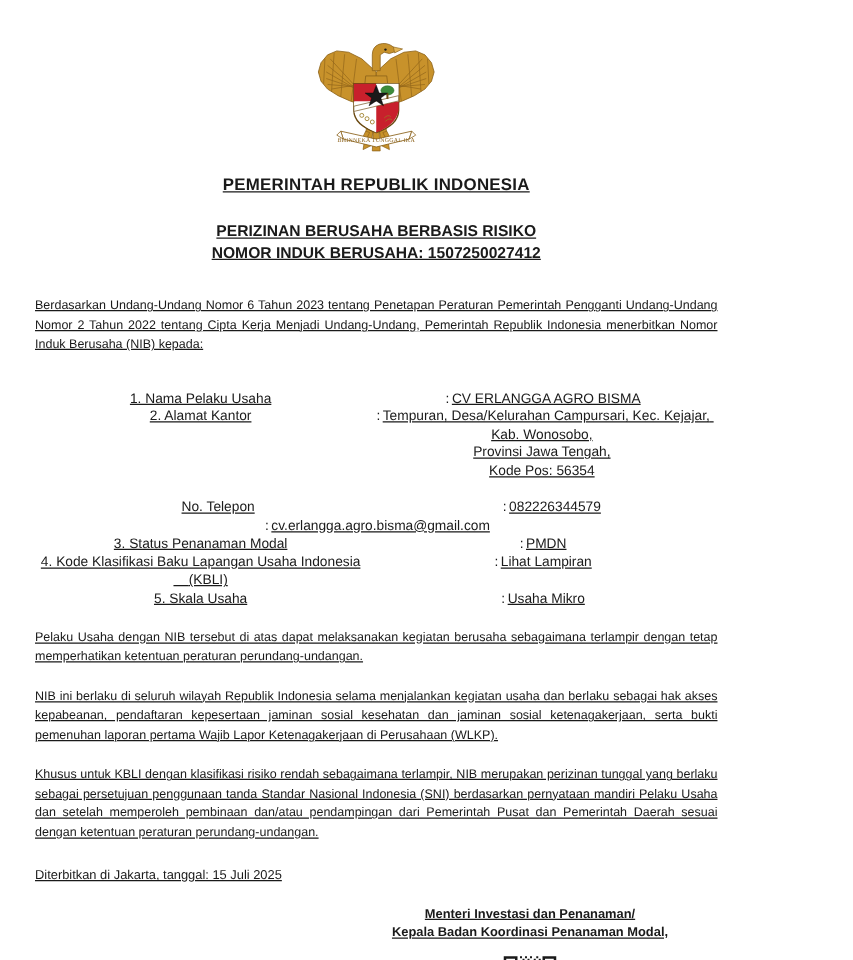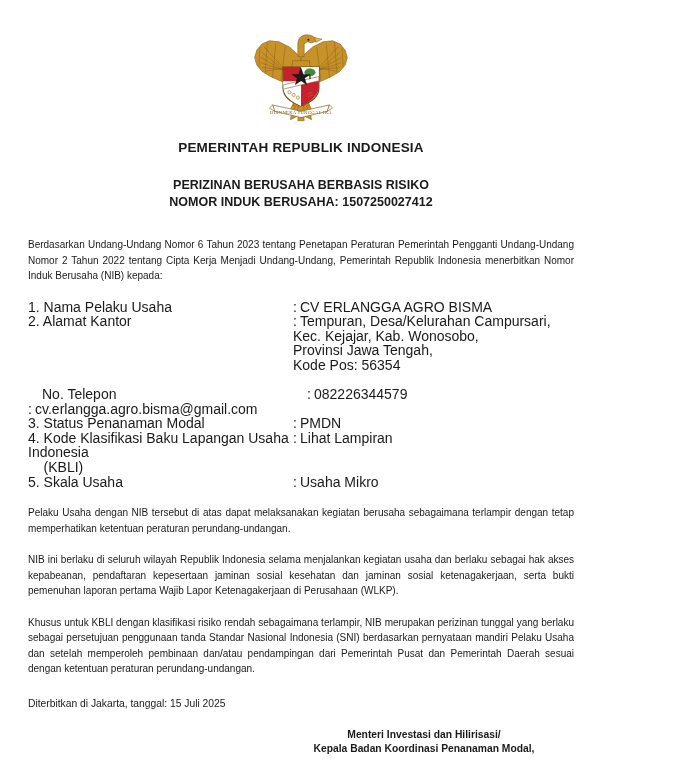"PEMERINTAH REPUBLIK INDONESIA" .page { text-decoration: none -> underline }
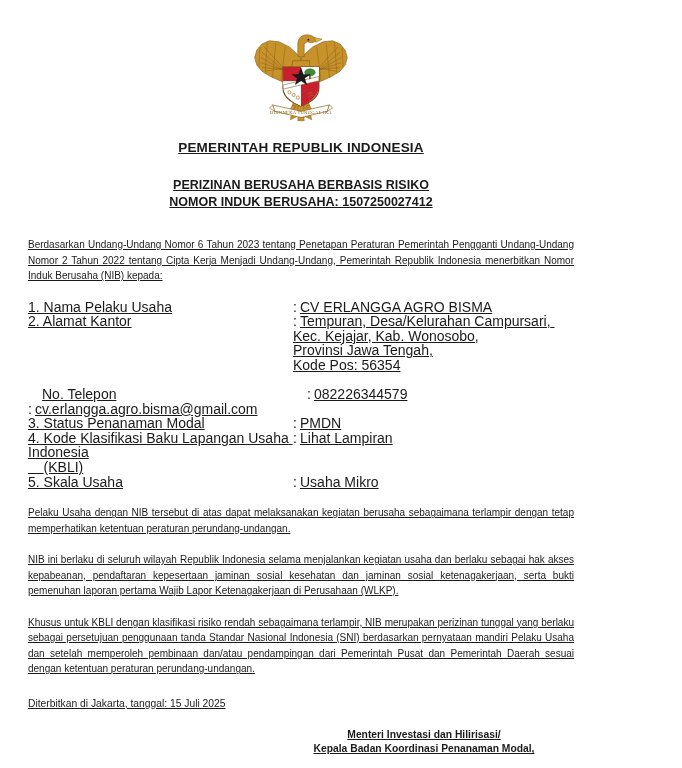"1. Nama Pelaku Usaha" .data-list { font-size: 14px -> 11px; margin-top: 16px -> 28px; text-align: none -> center }
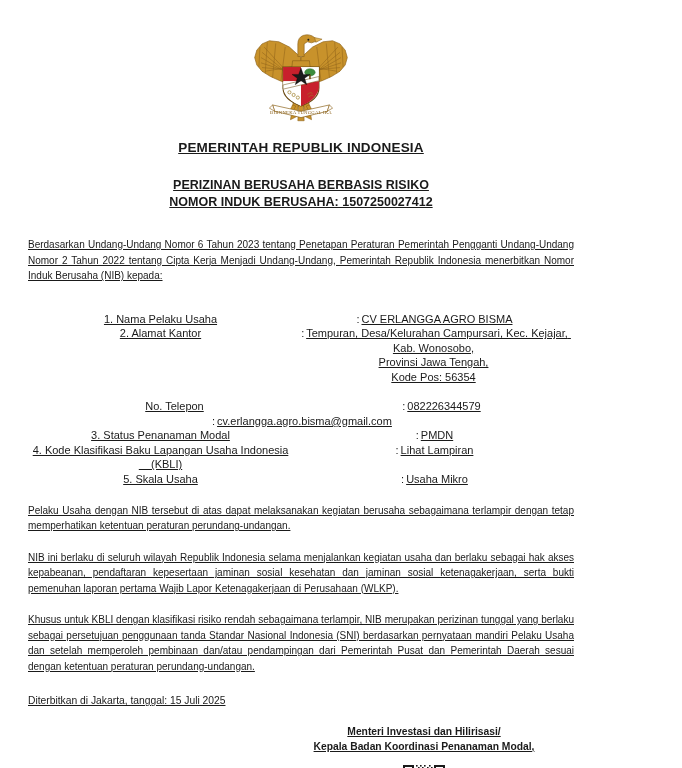"Menteri Investasi dan Hilirisasi/" div { text: Hilirisasi/ -> Penanaman/ }
